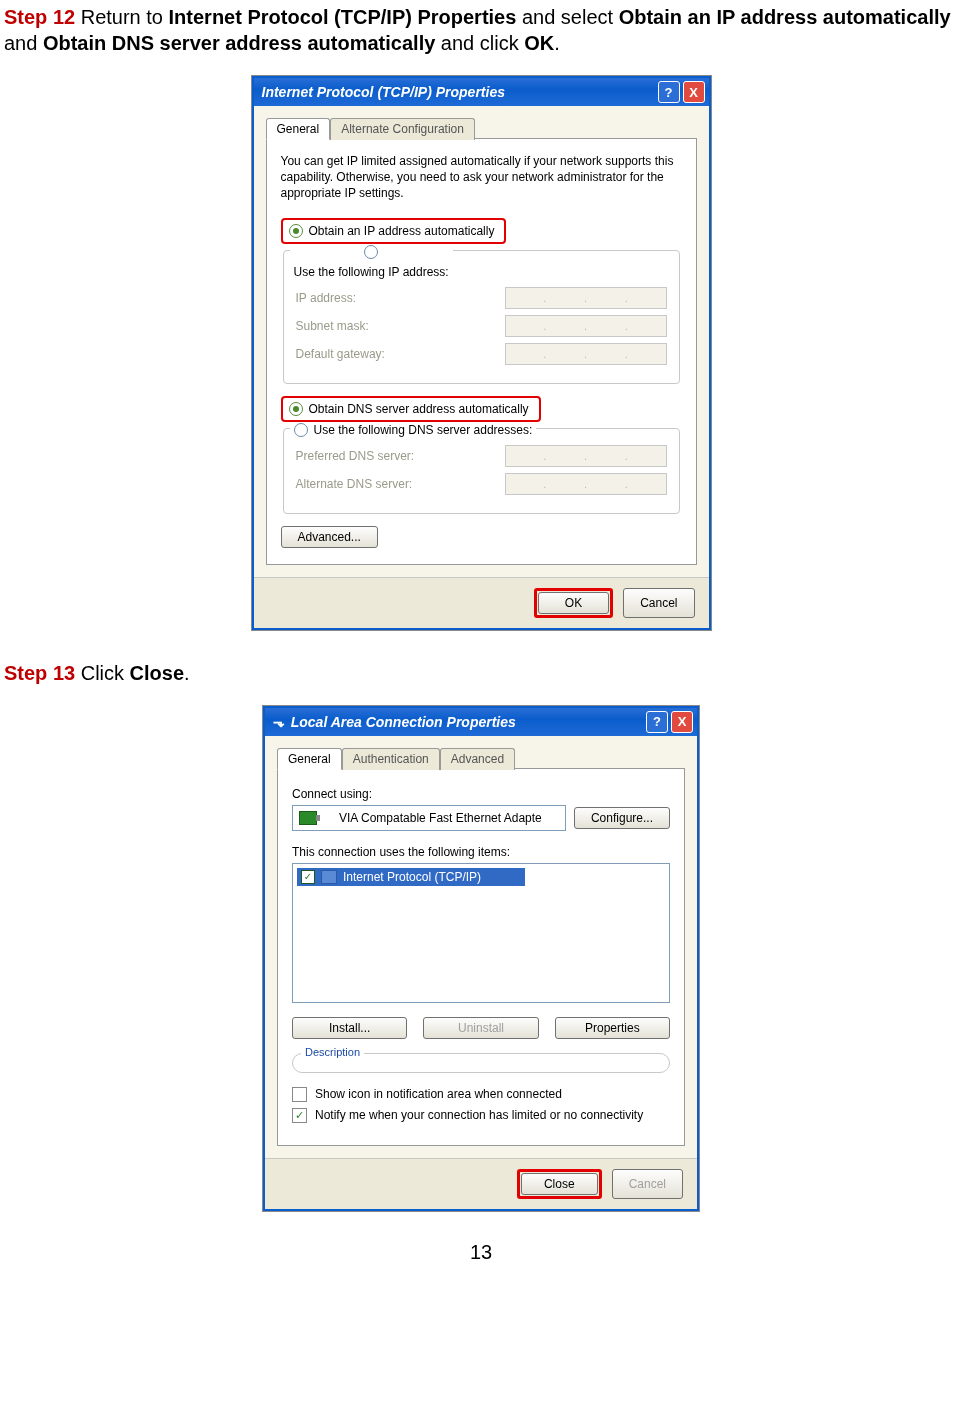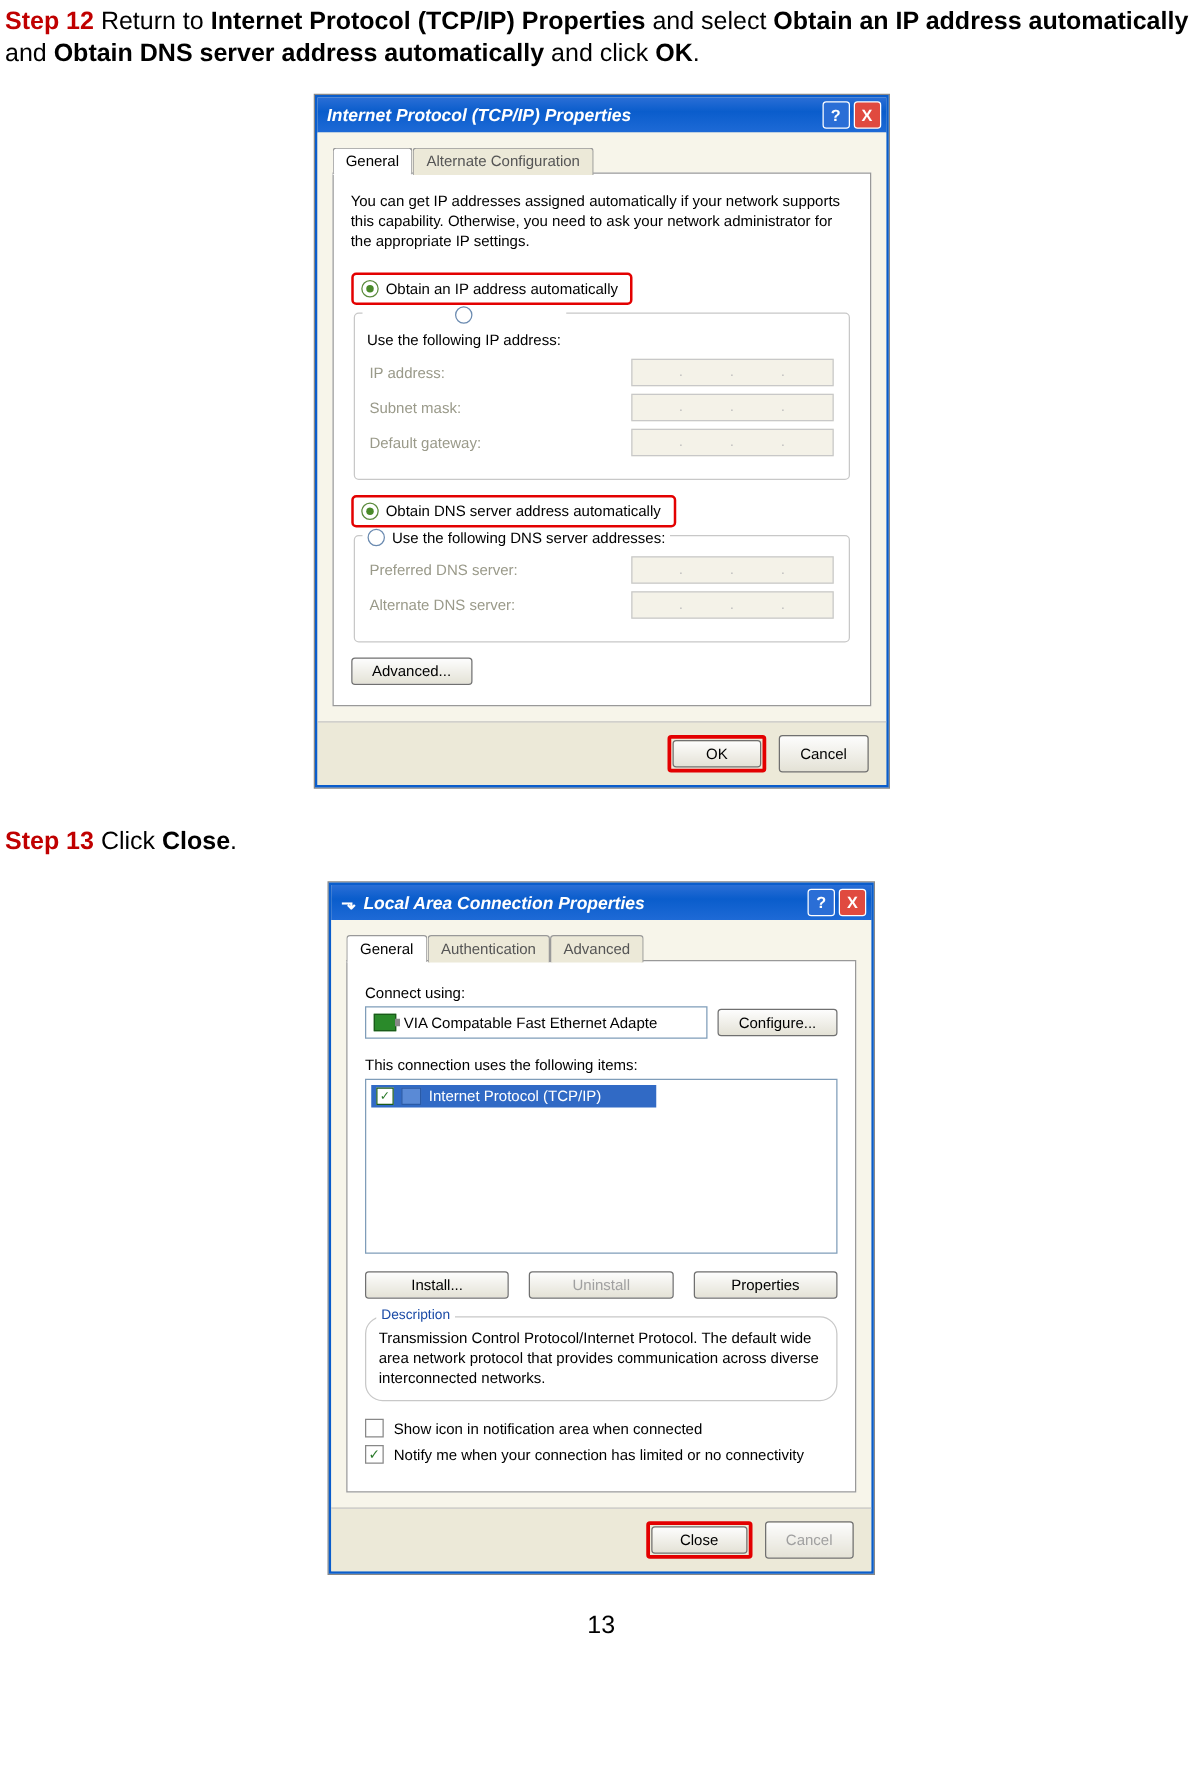"You can get IP addresses" div.desc { text: addresses -> limited }
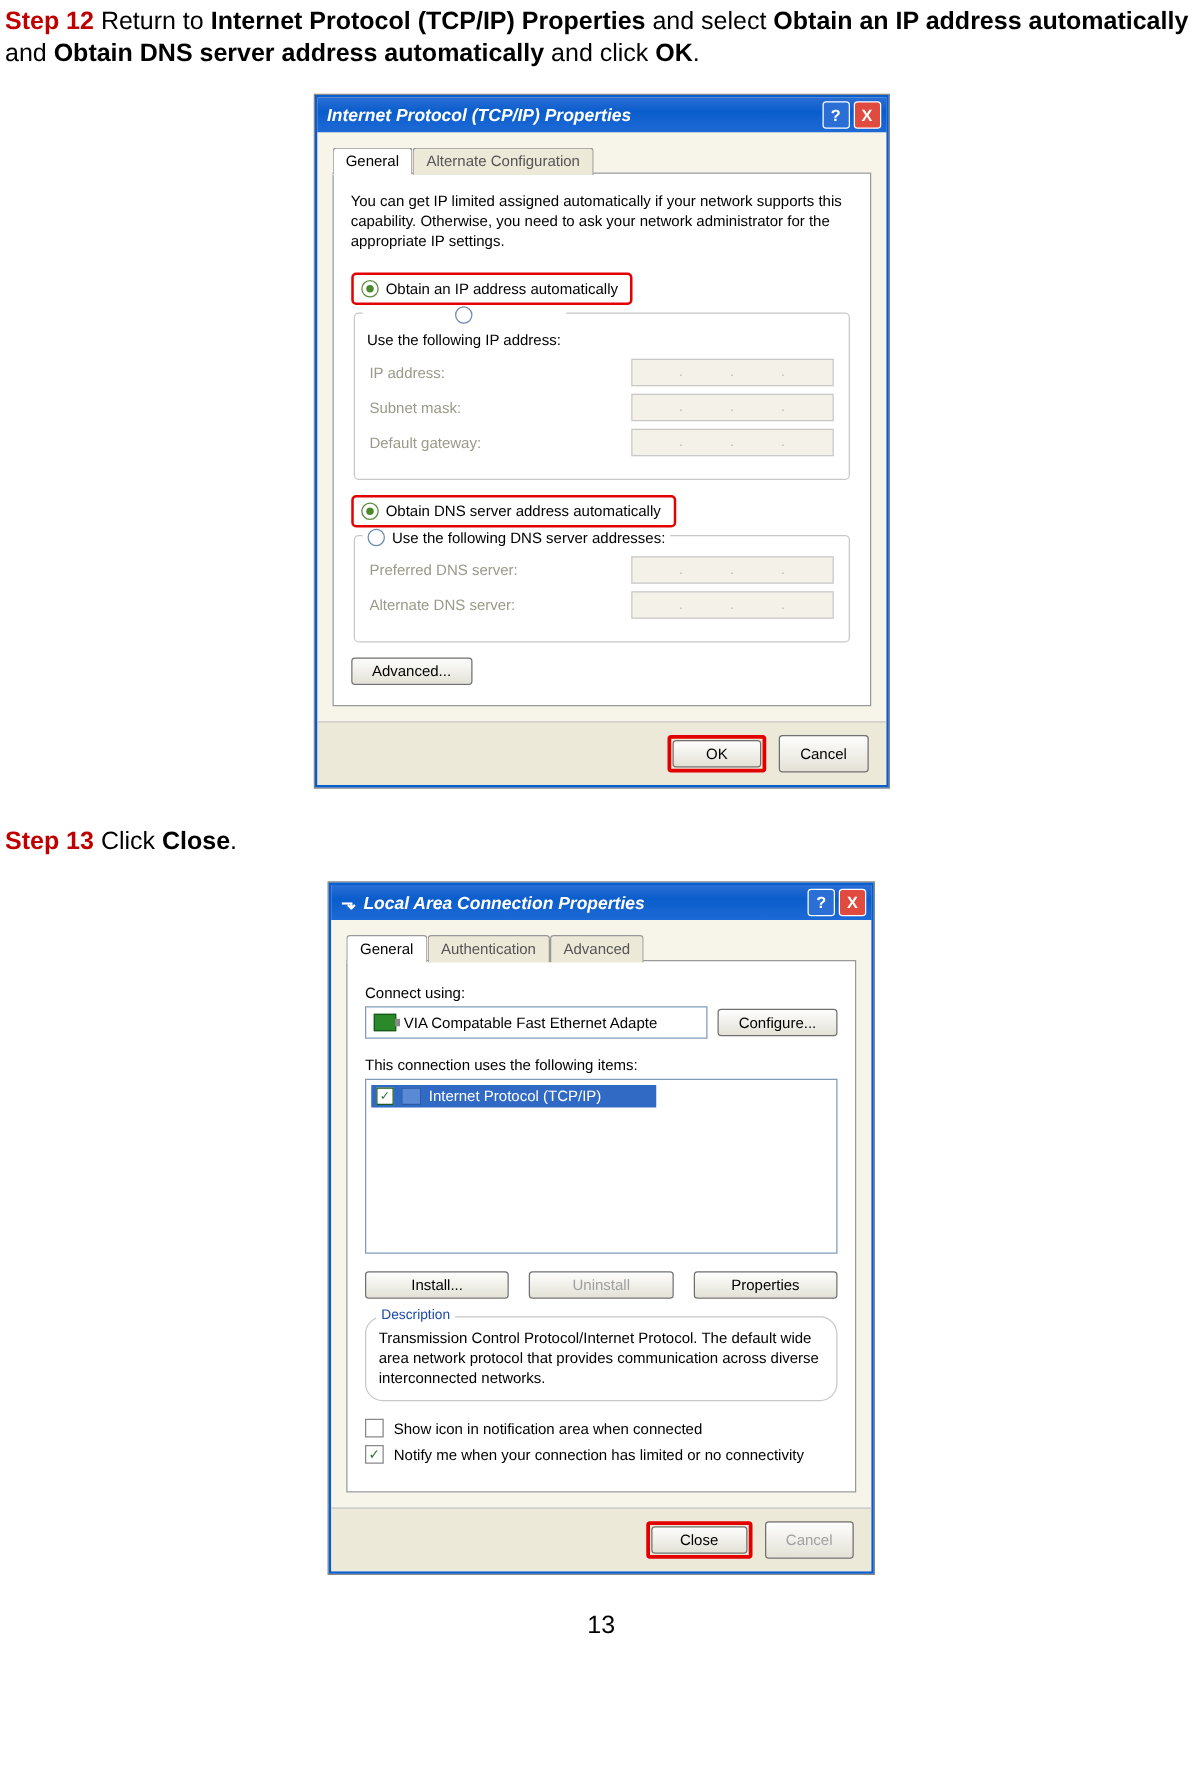"VIA Compatable Fast Ethernet Adapte" .adapter-box { gap: 6px -> 22px }
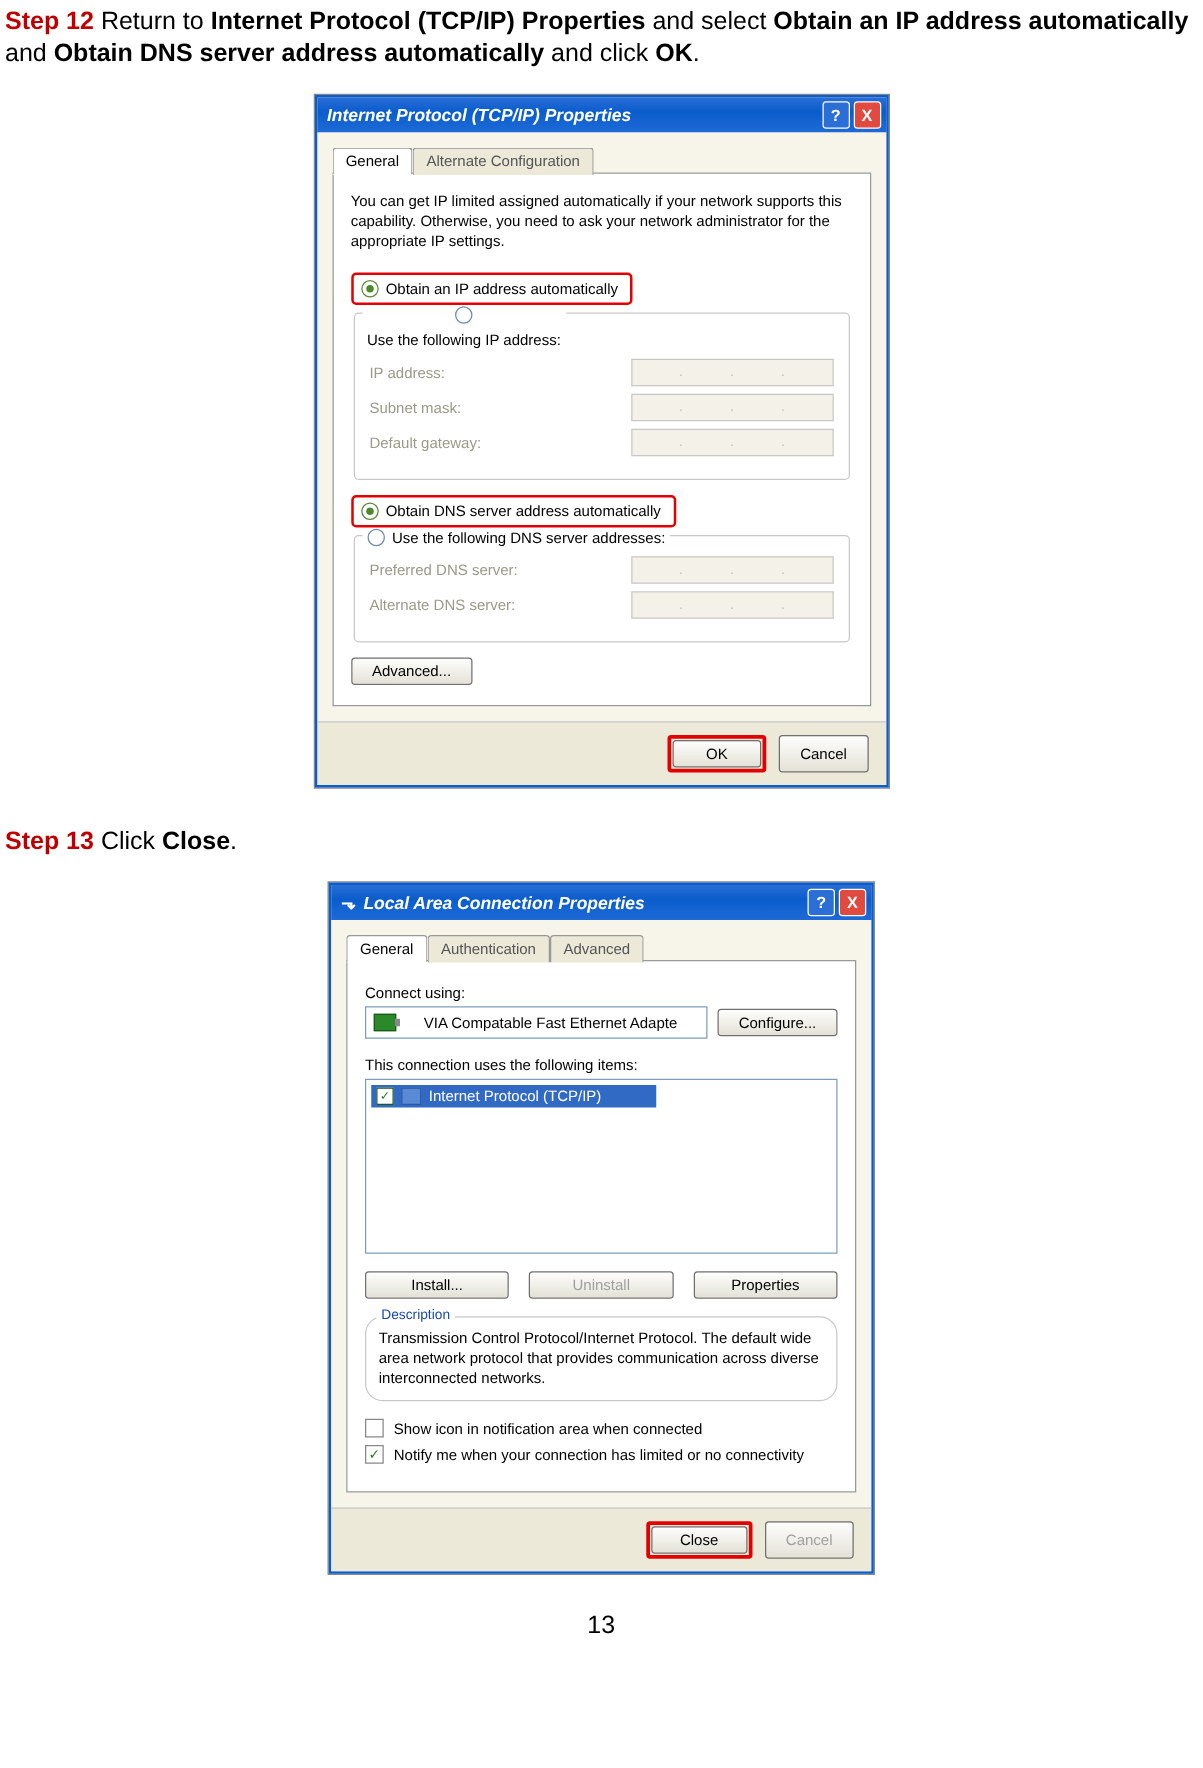"Transmission Control Protocol/Internet" div.txt { html: <div>Transmission Control Protocol/Internet Protocol. The default wide area network protocol that provides communication across diverse interconnected networks.</div> -> none }
